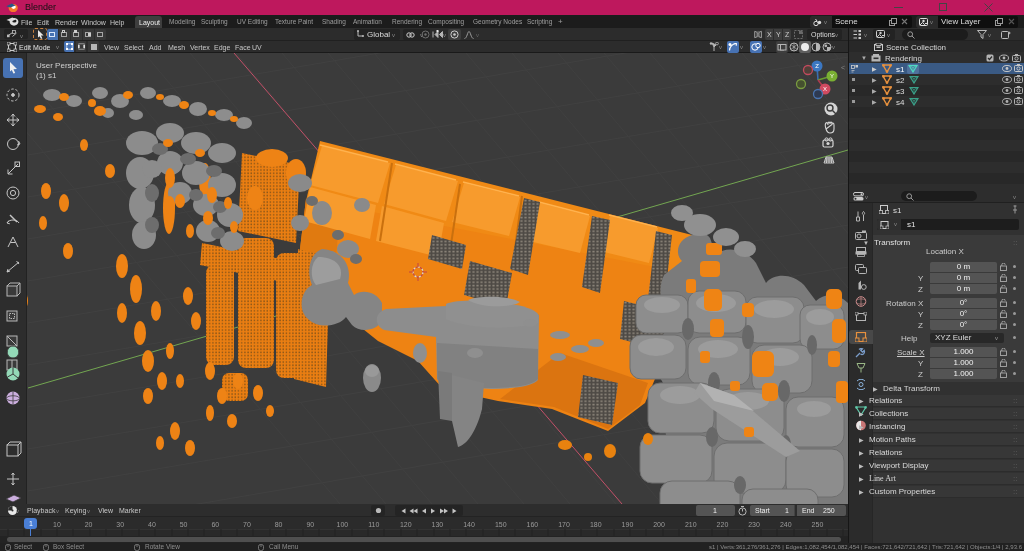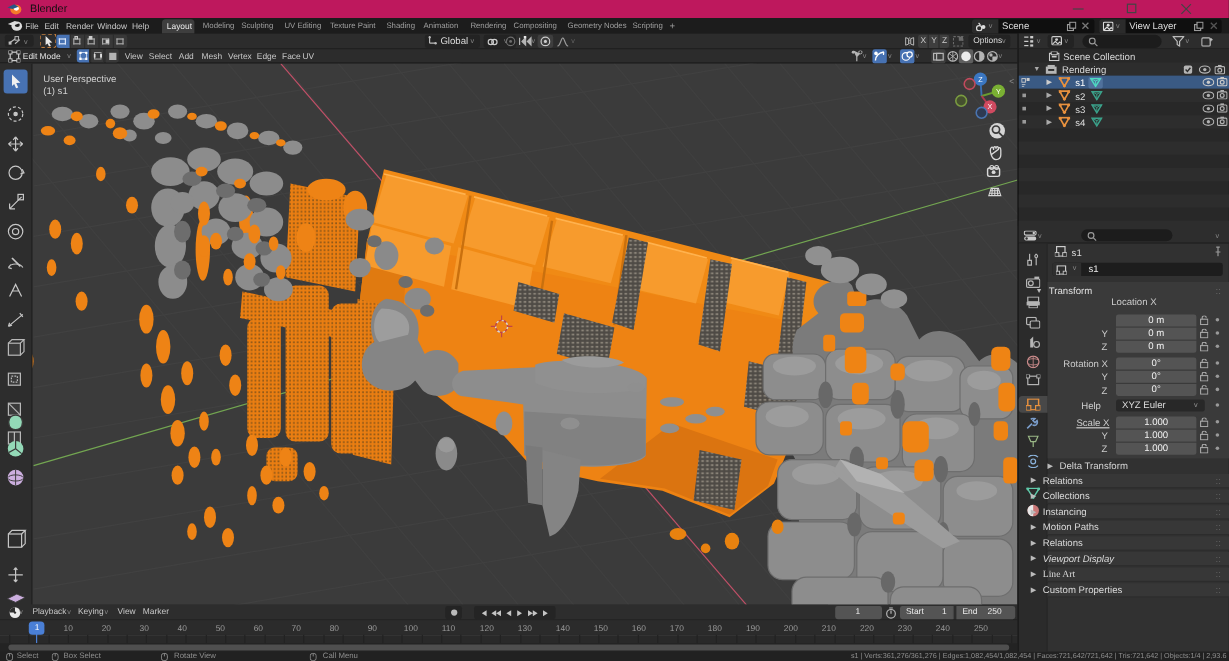"Viewport Display" div.txt { font-style: italic -> none }
